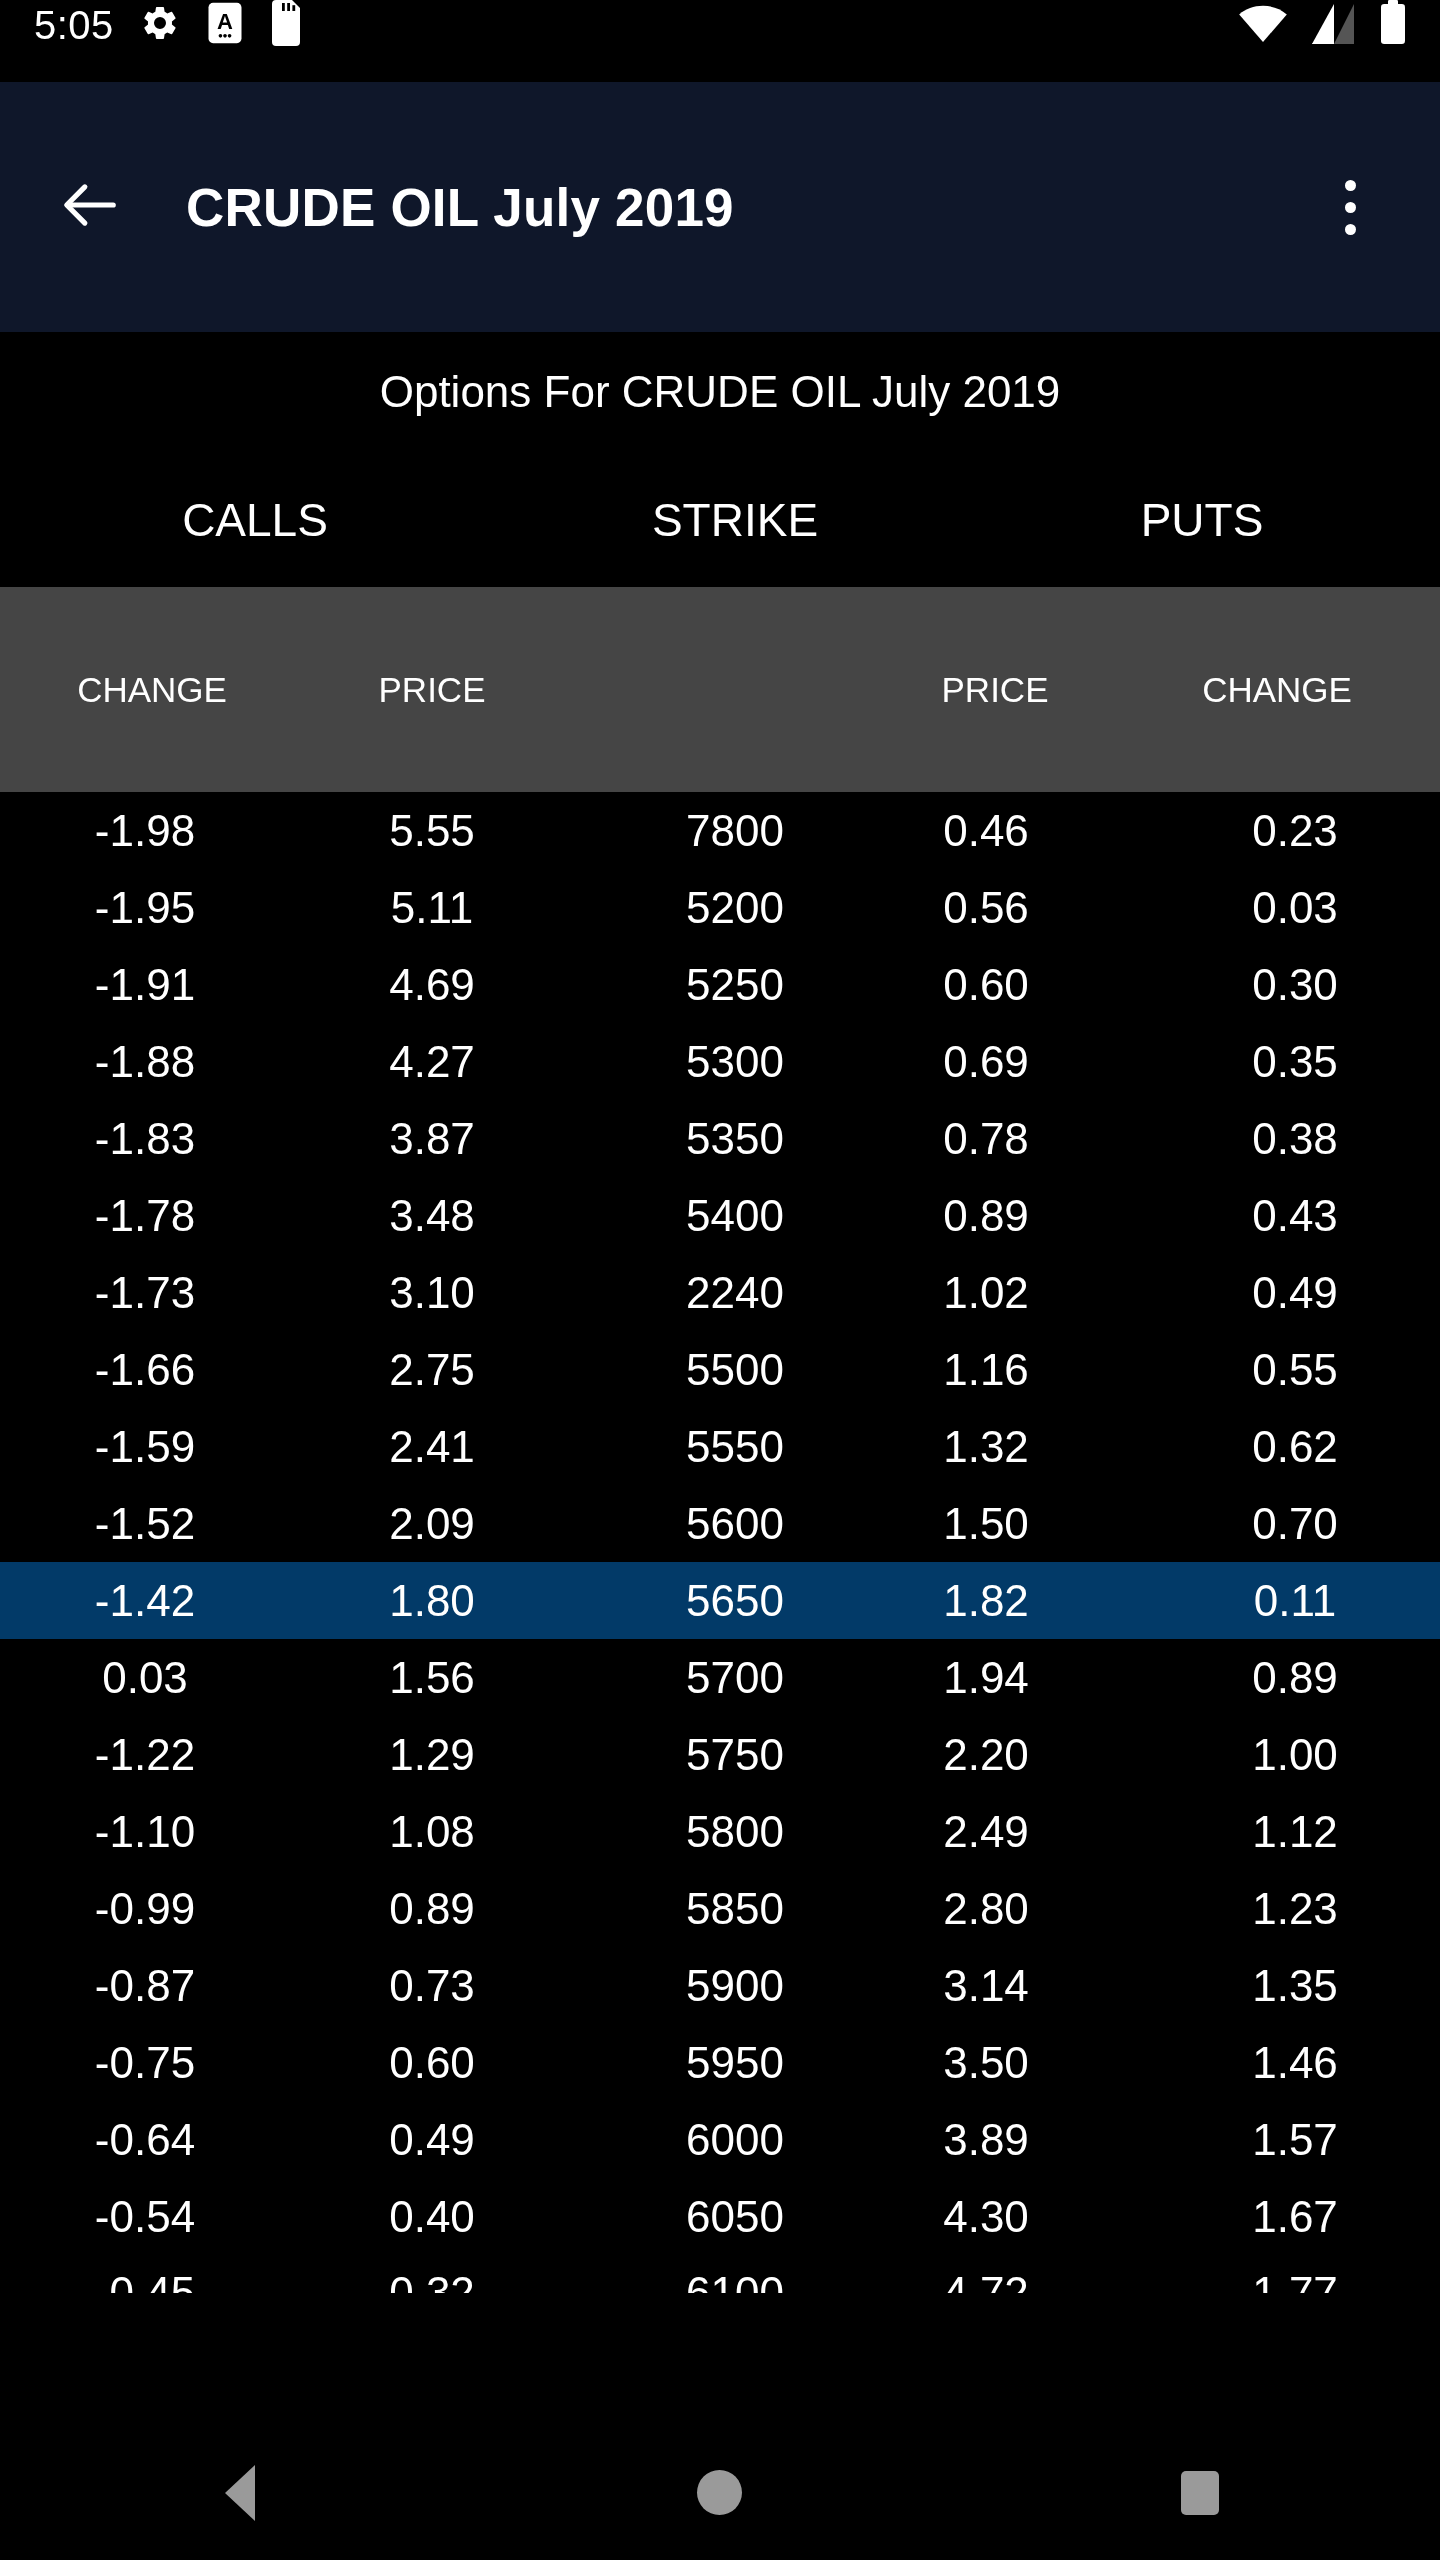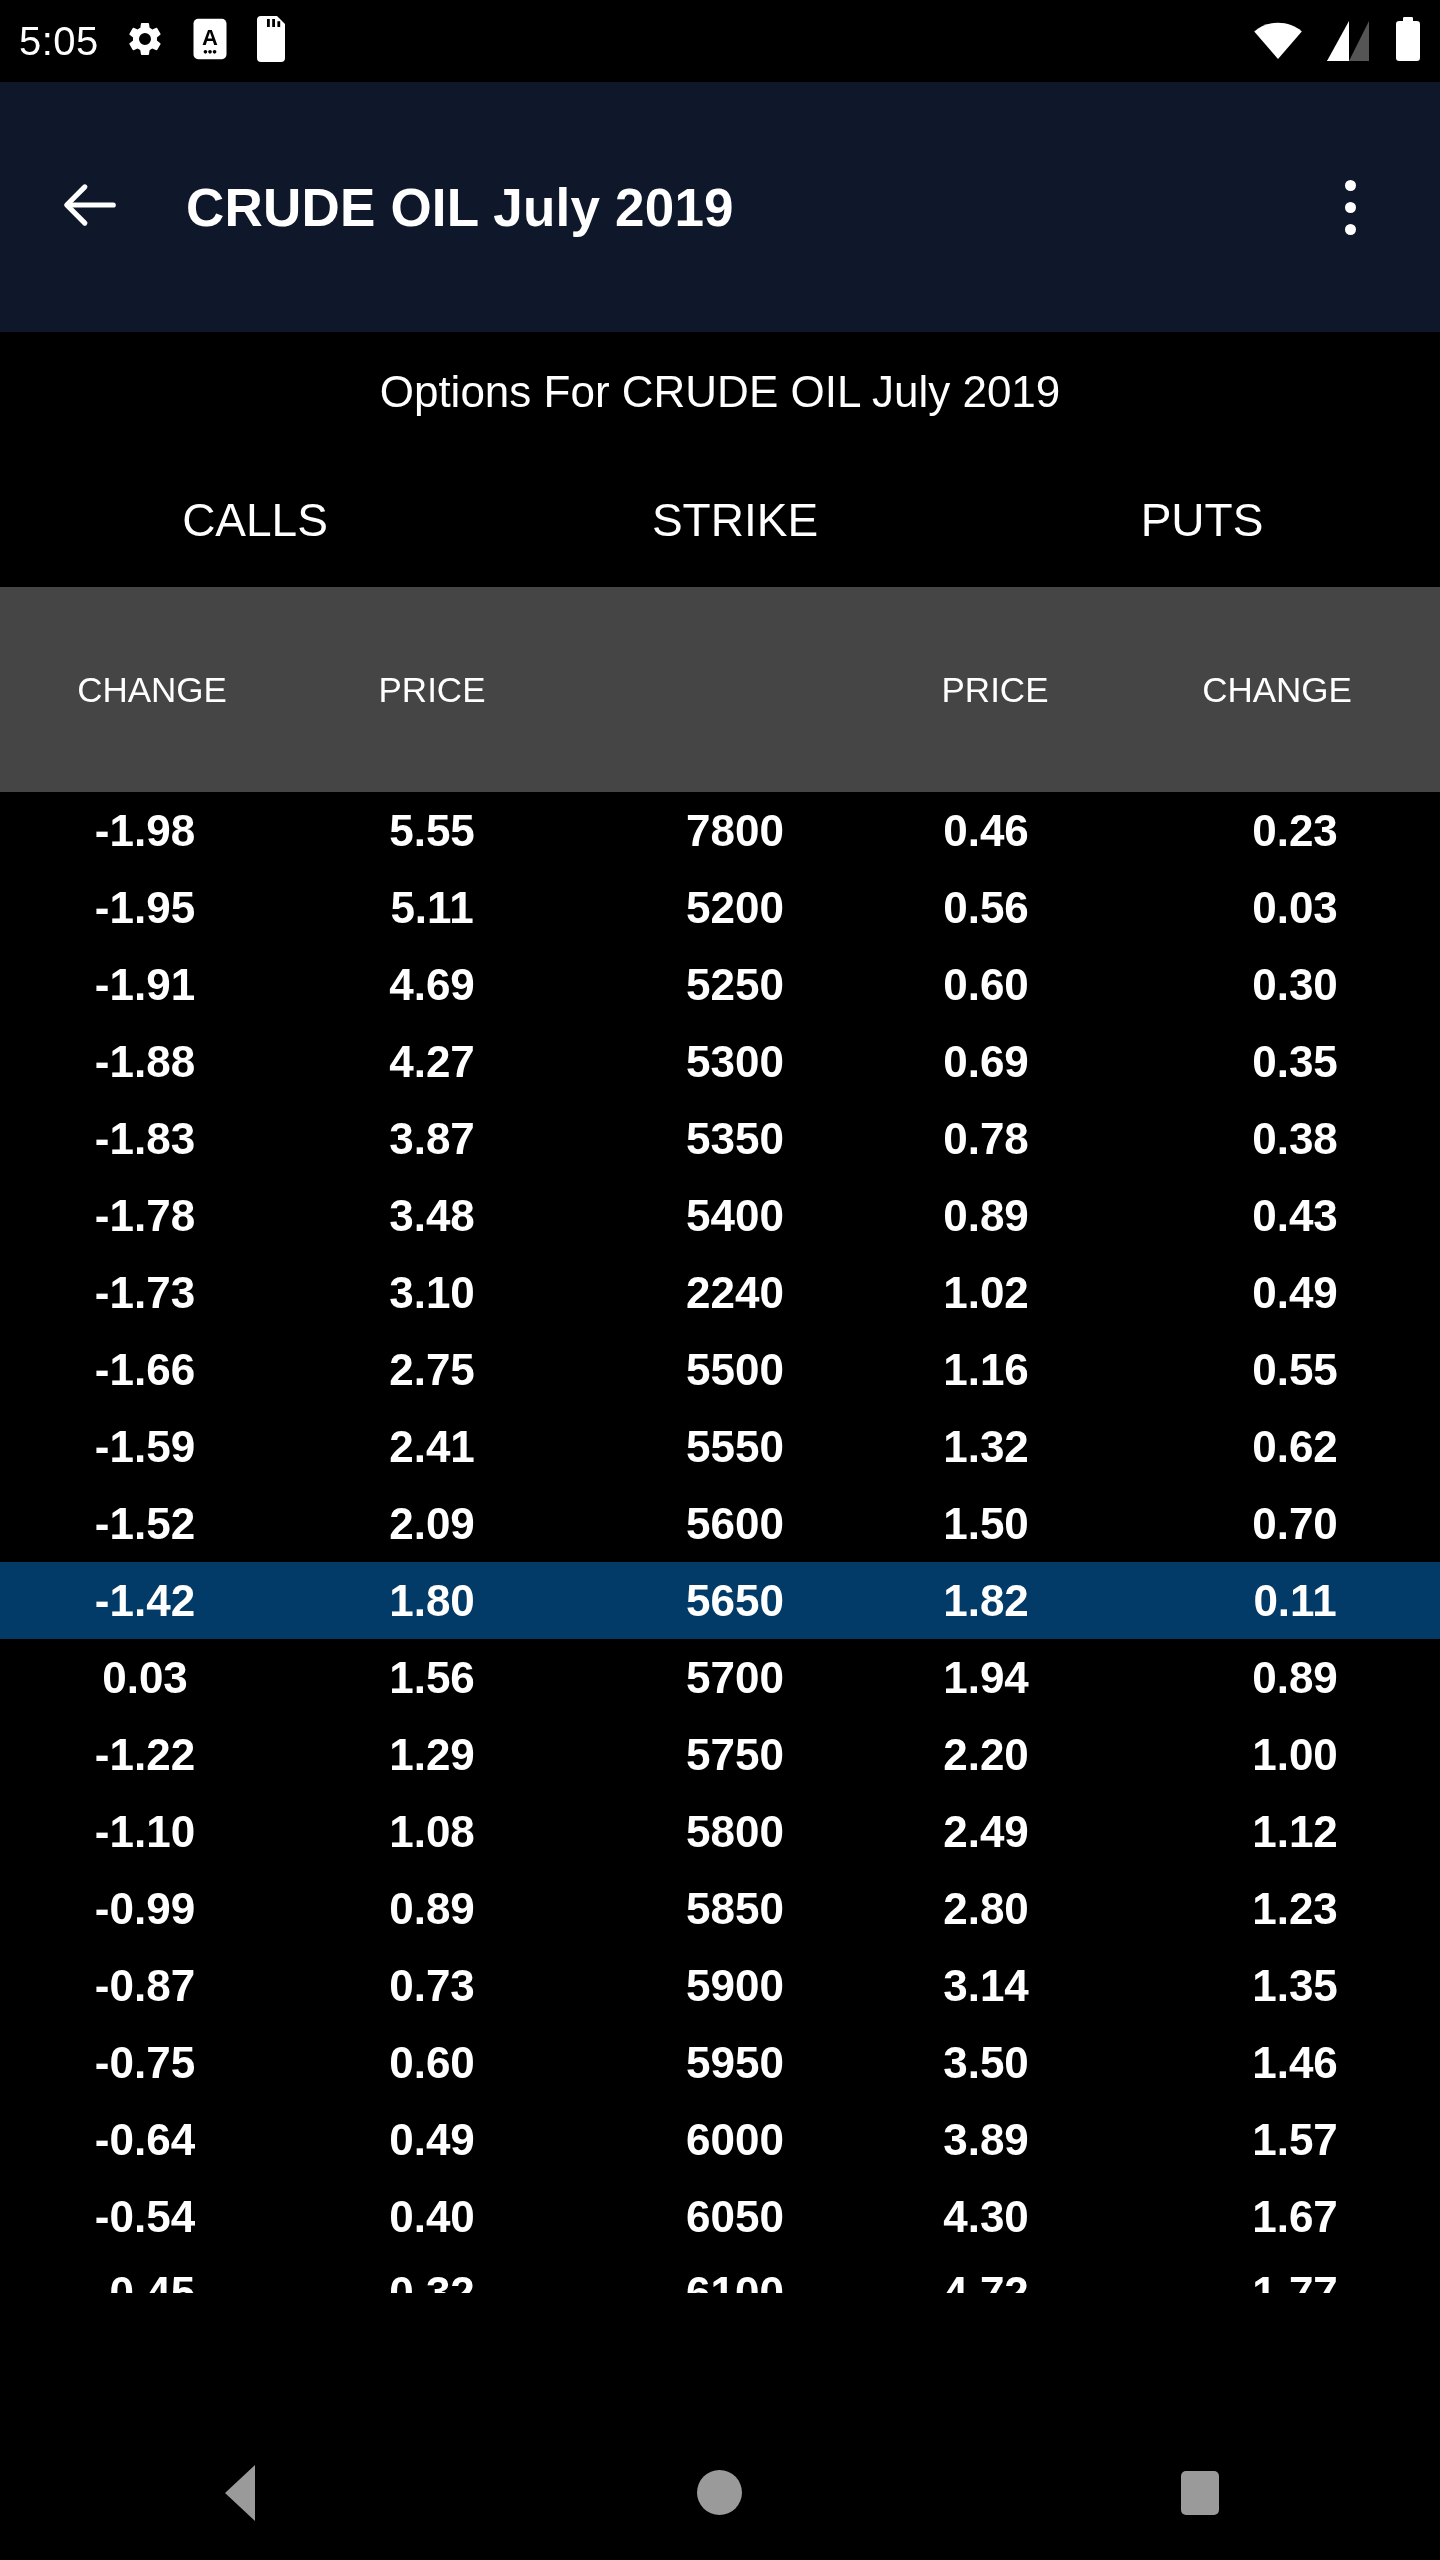"5:05" .statusbar { align-items: center -> flex-start; padding: 0 19px -> 0 34px }
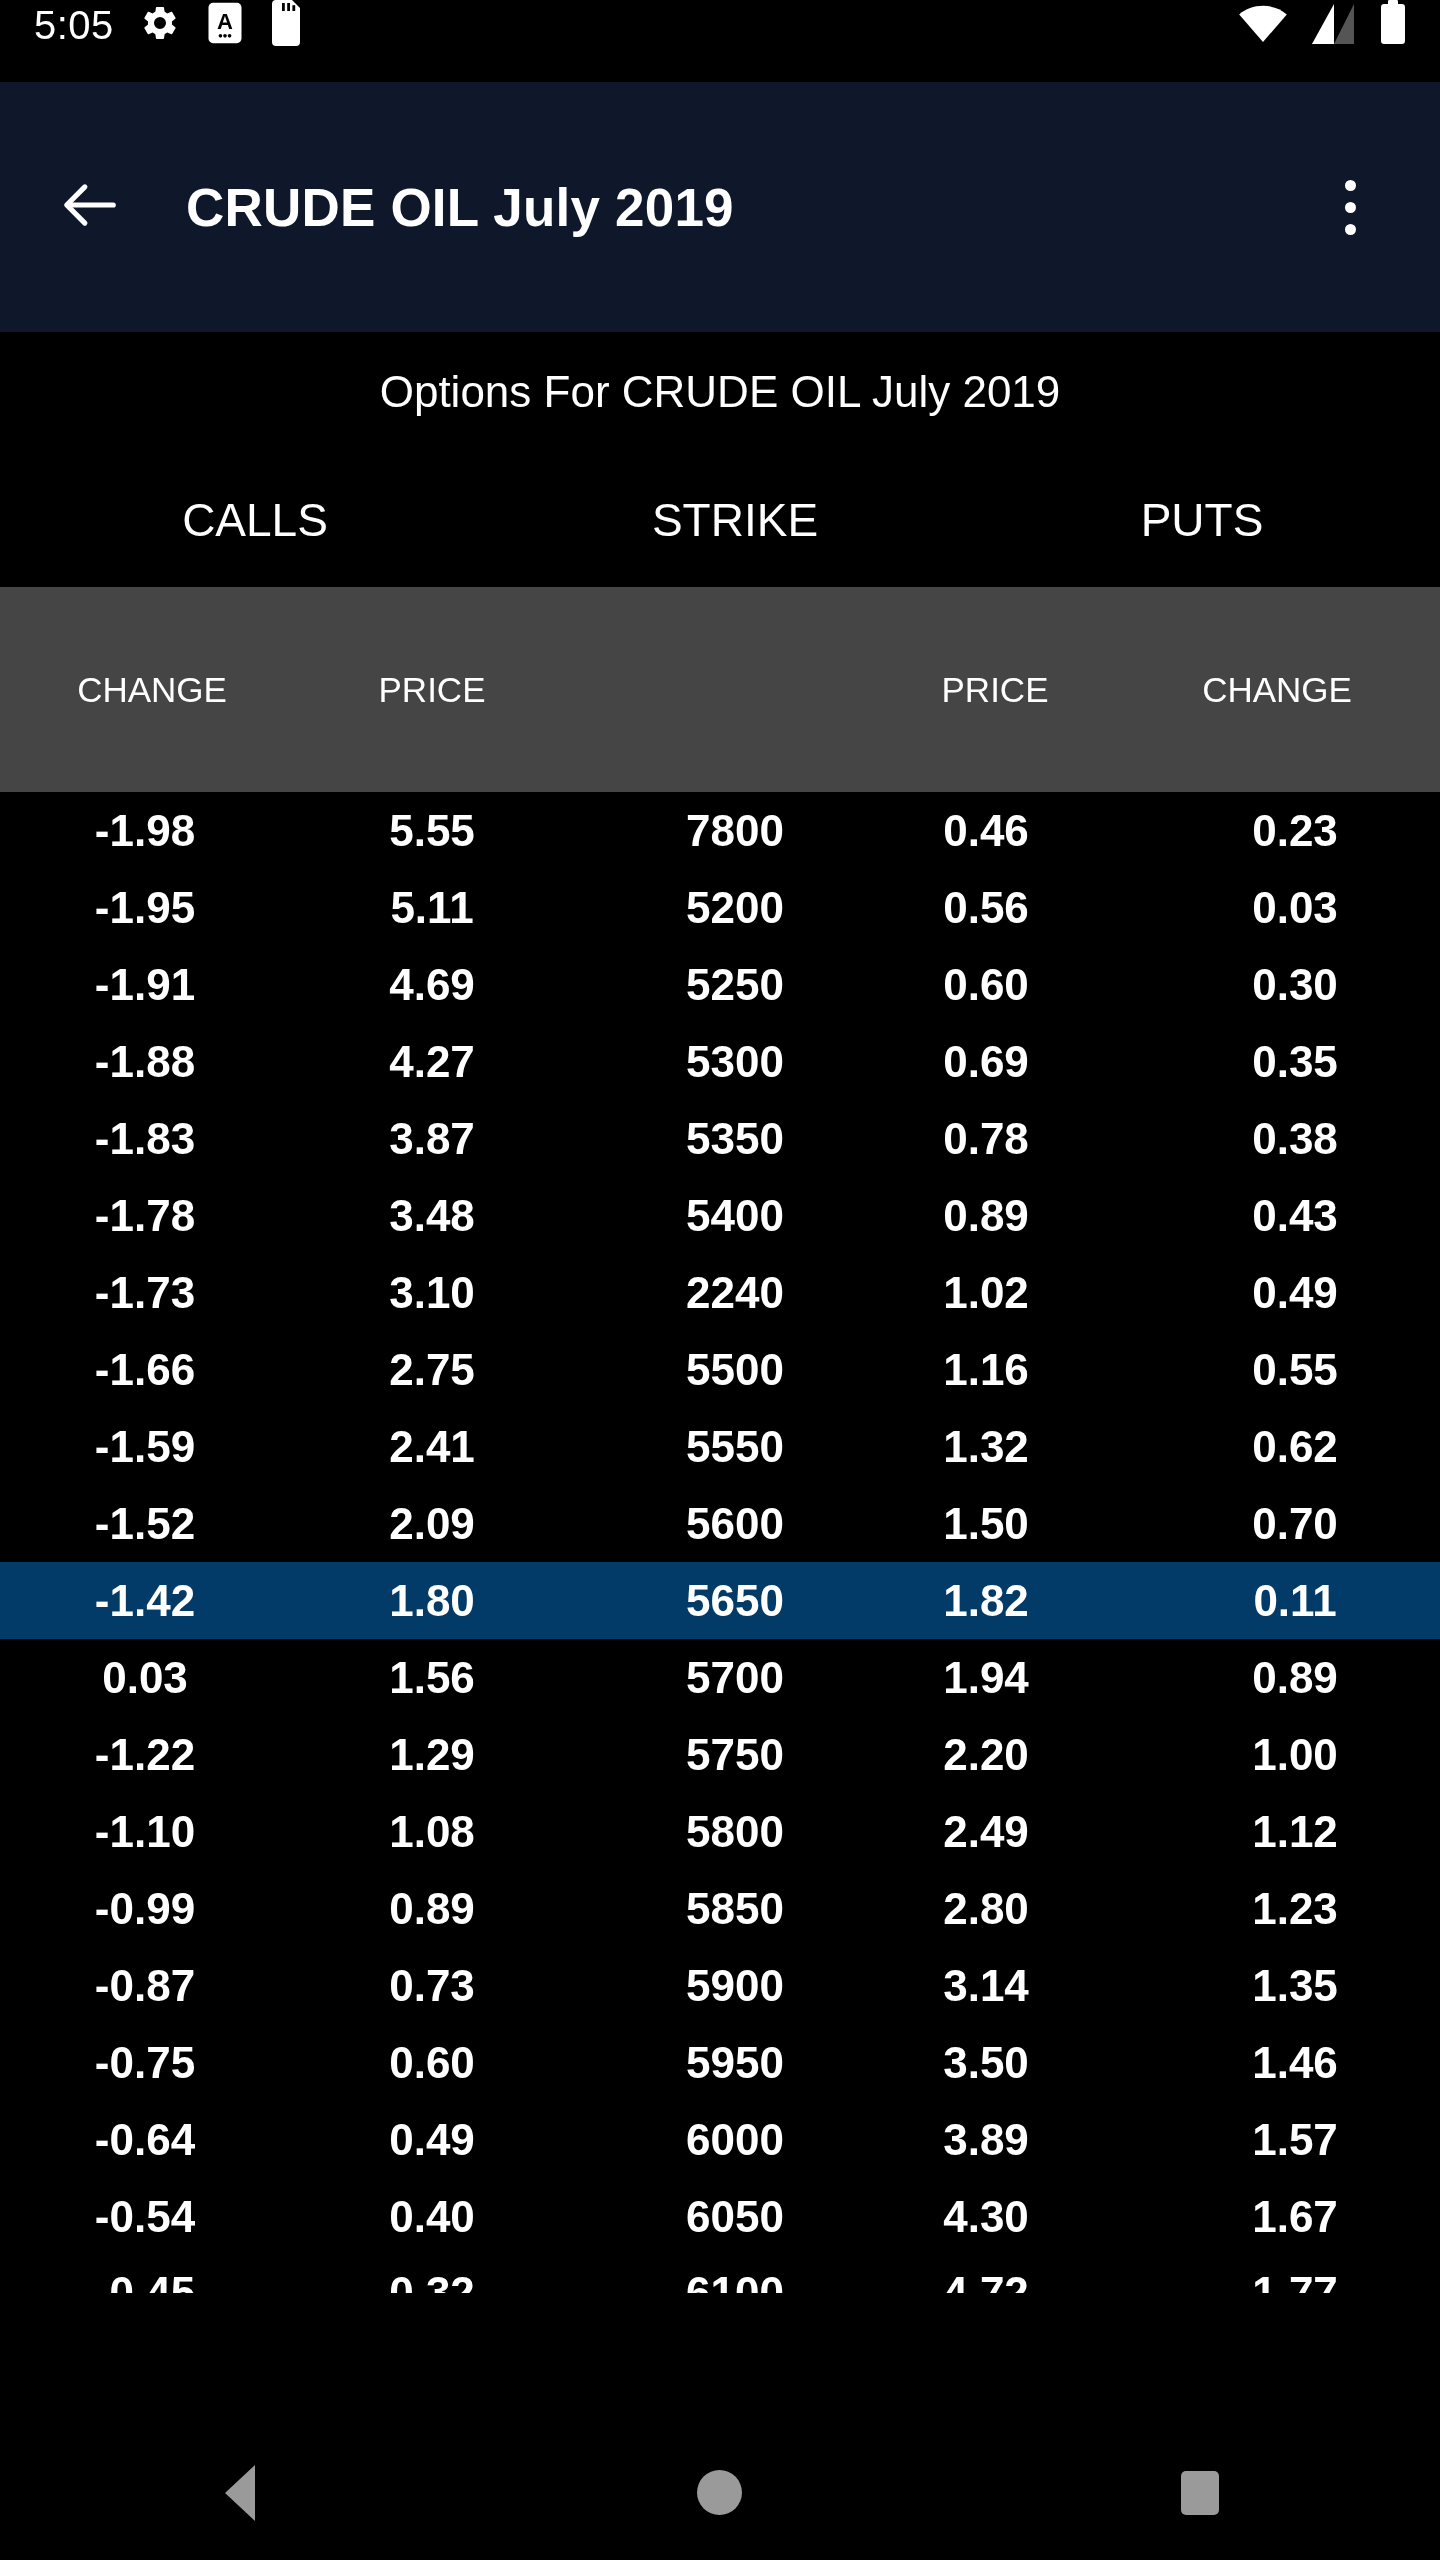"-1.98" .table { font-weight: bold -> none }
